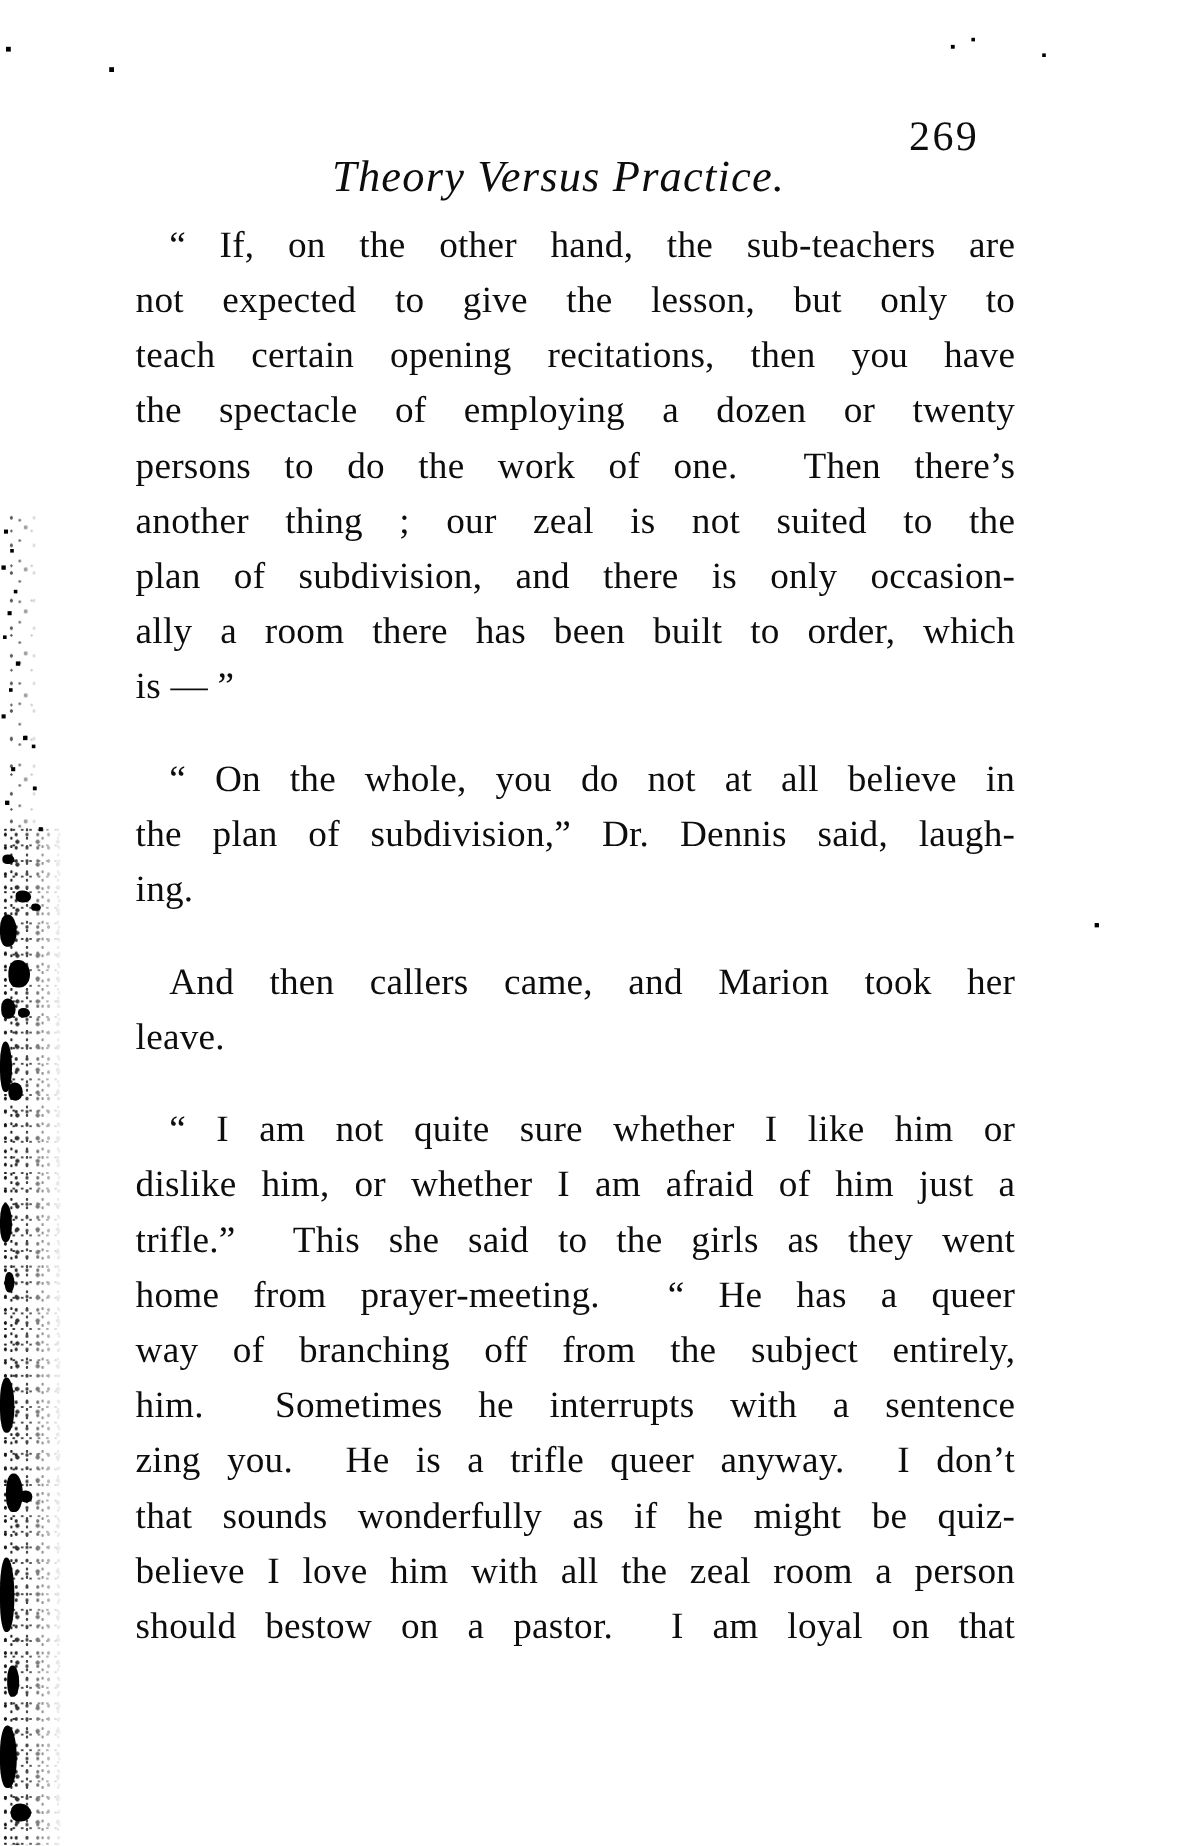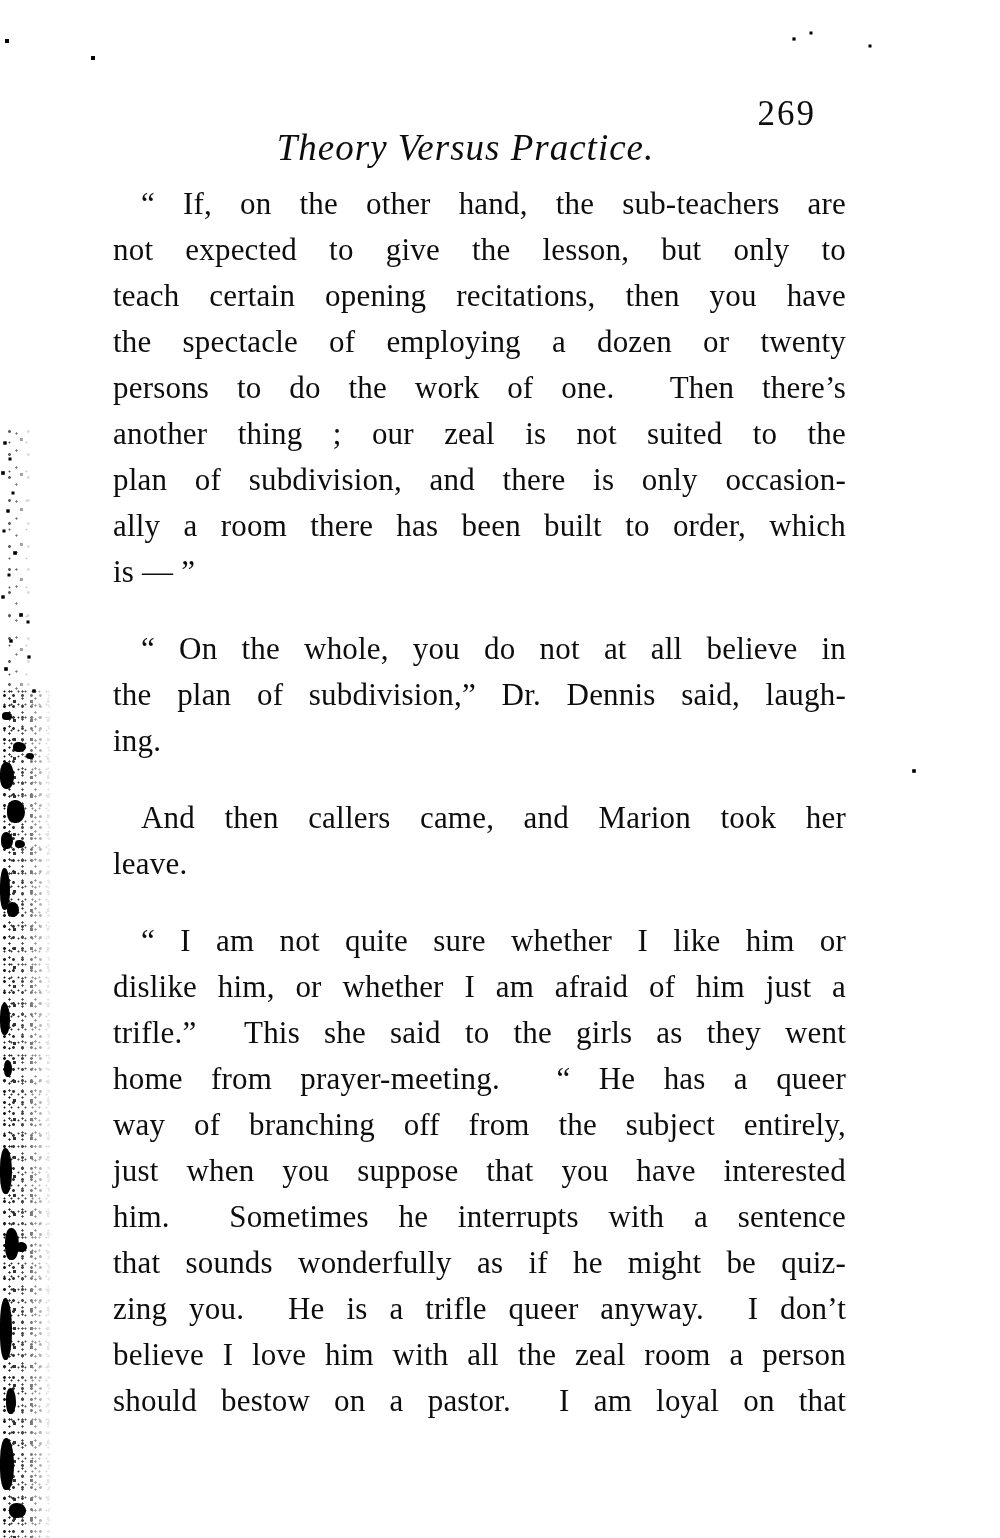"just when you suppose that" div.text-line { html: <div>just when you suppose that you have interested</div> -> none }
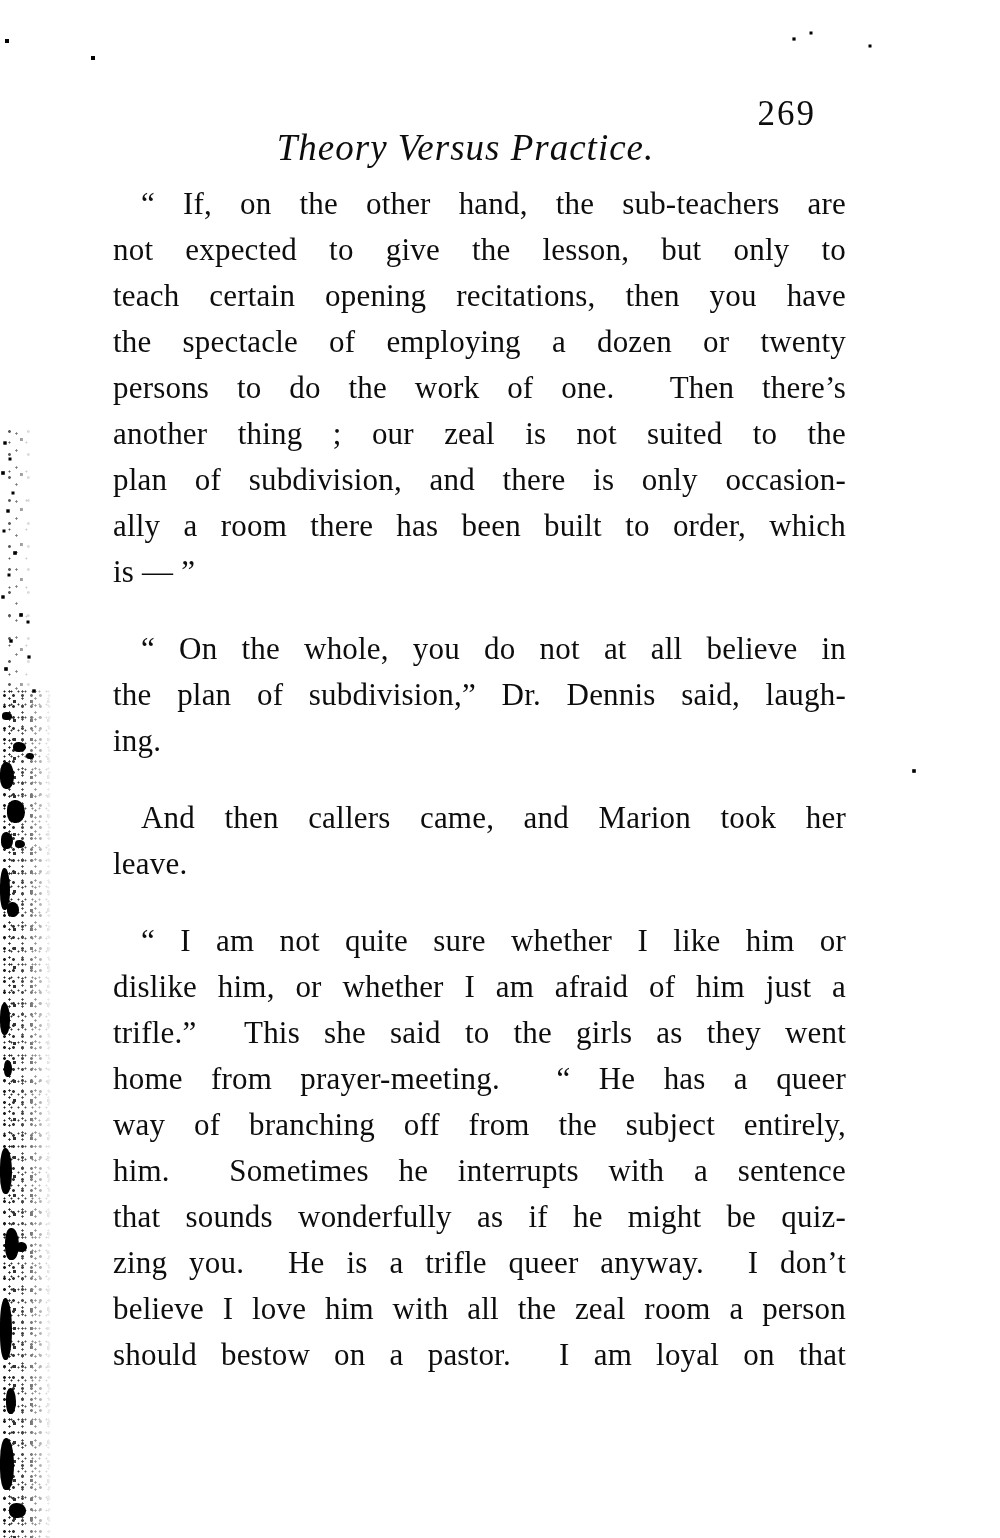"that sounds wonderfully as if" div.text-line { order: before "zing you. He is a" -> after "zing you. He is a" }
